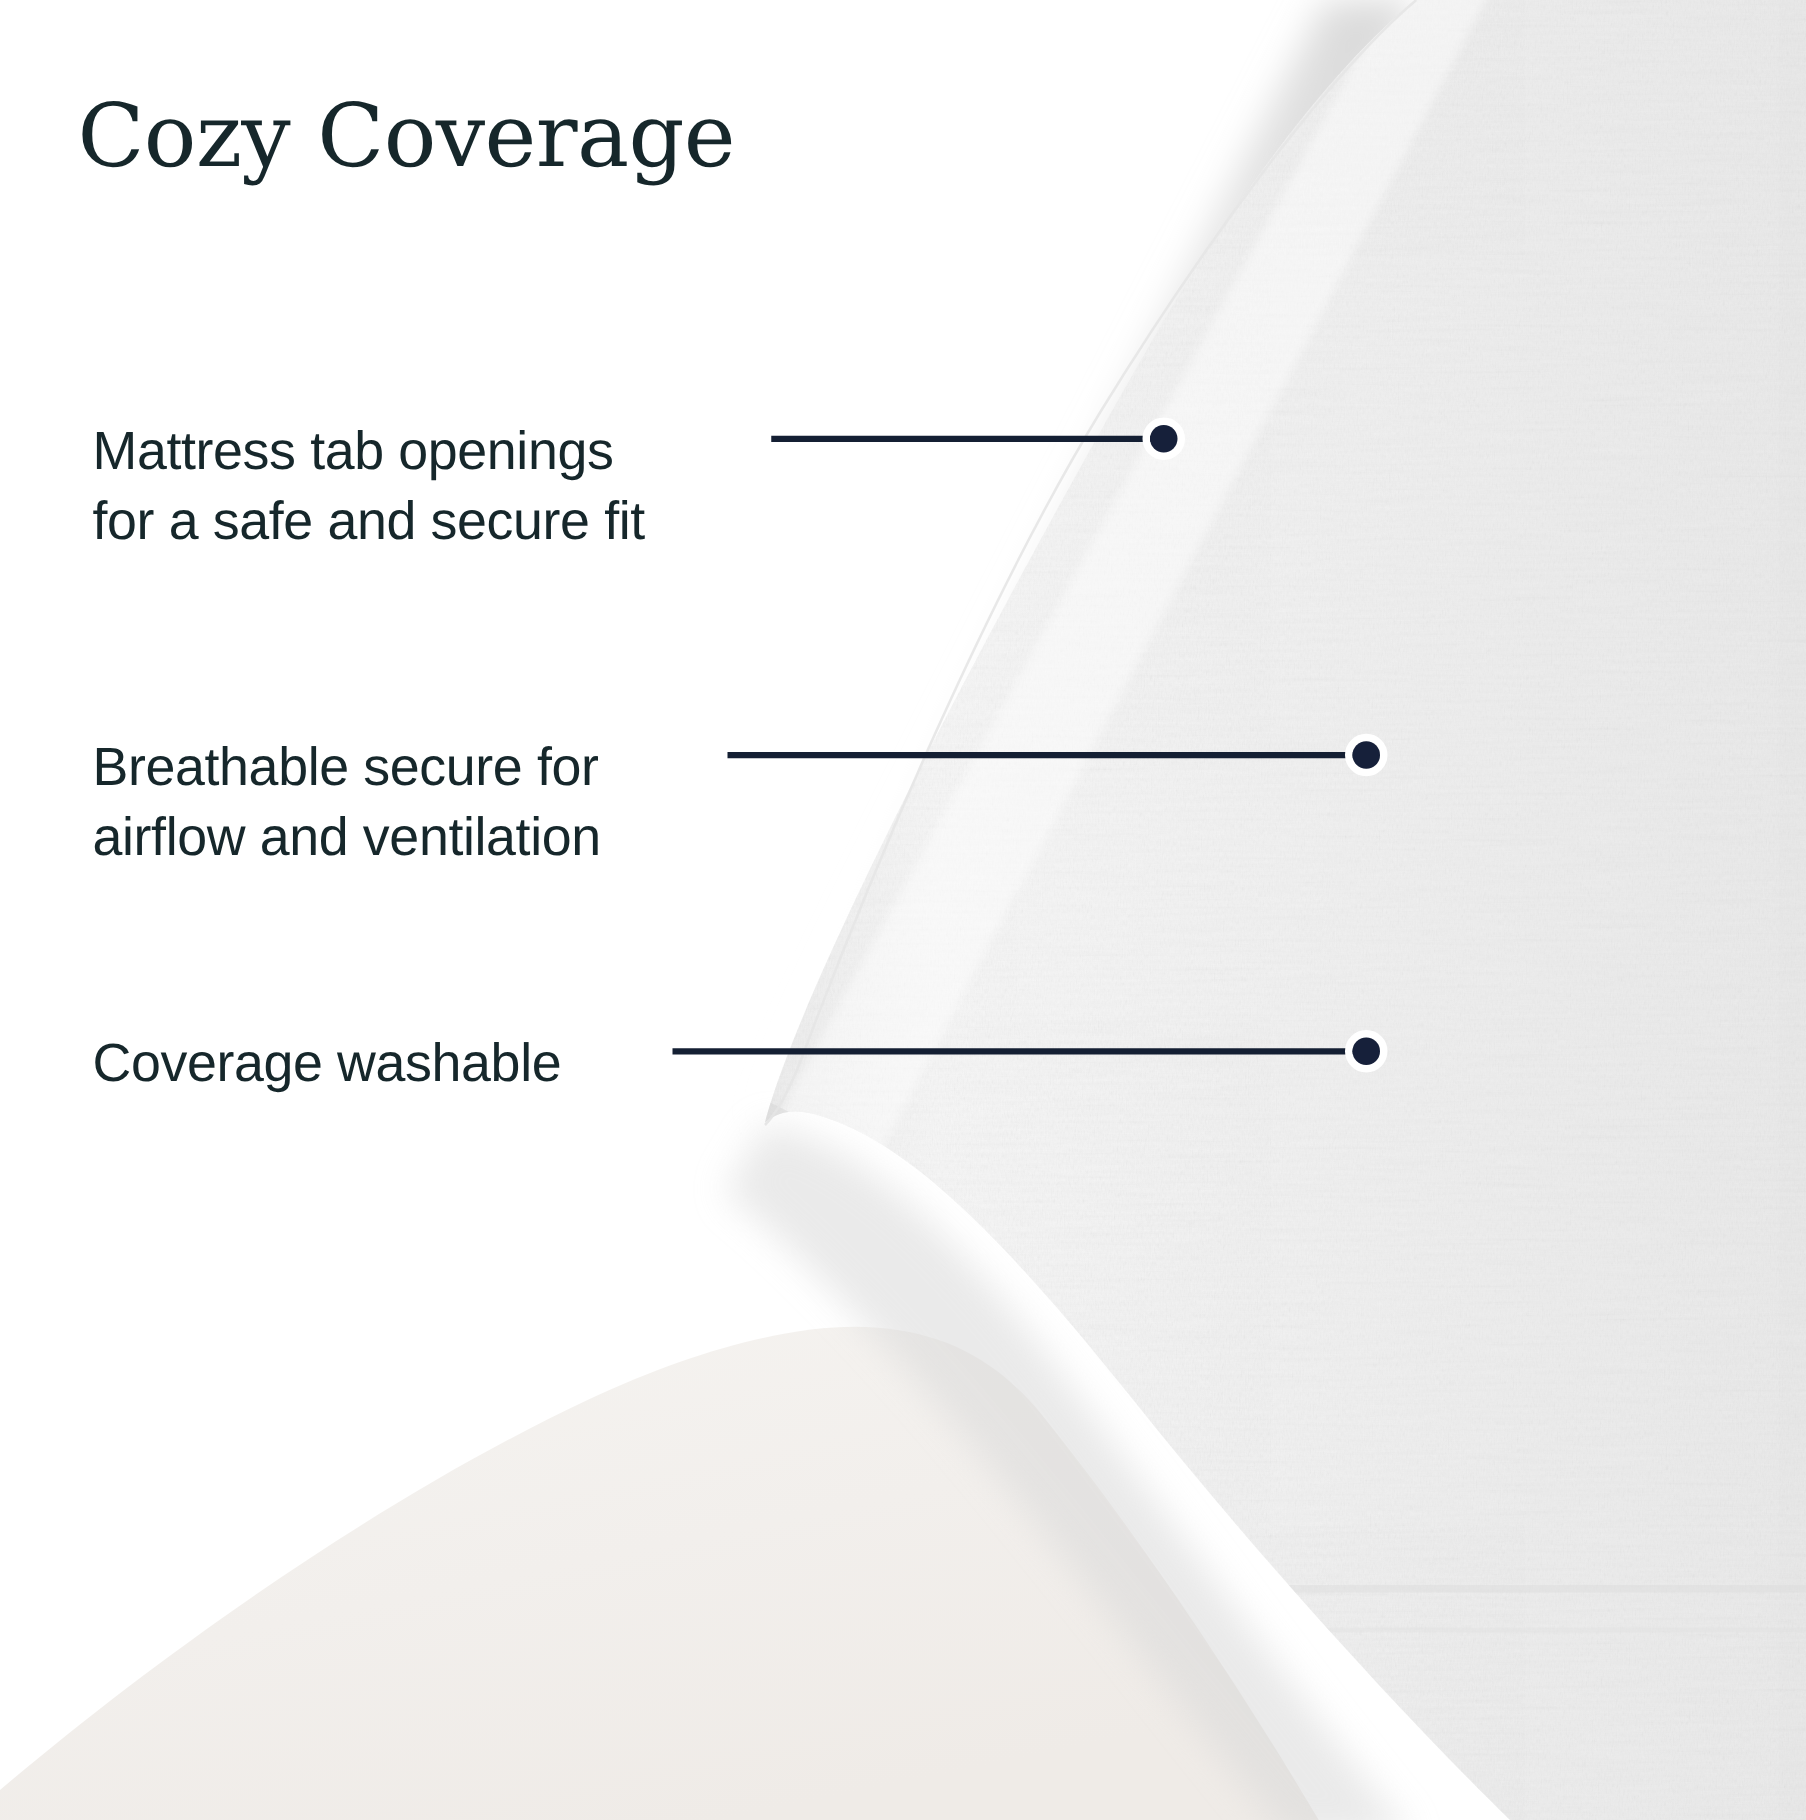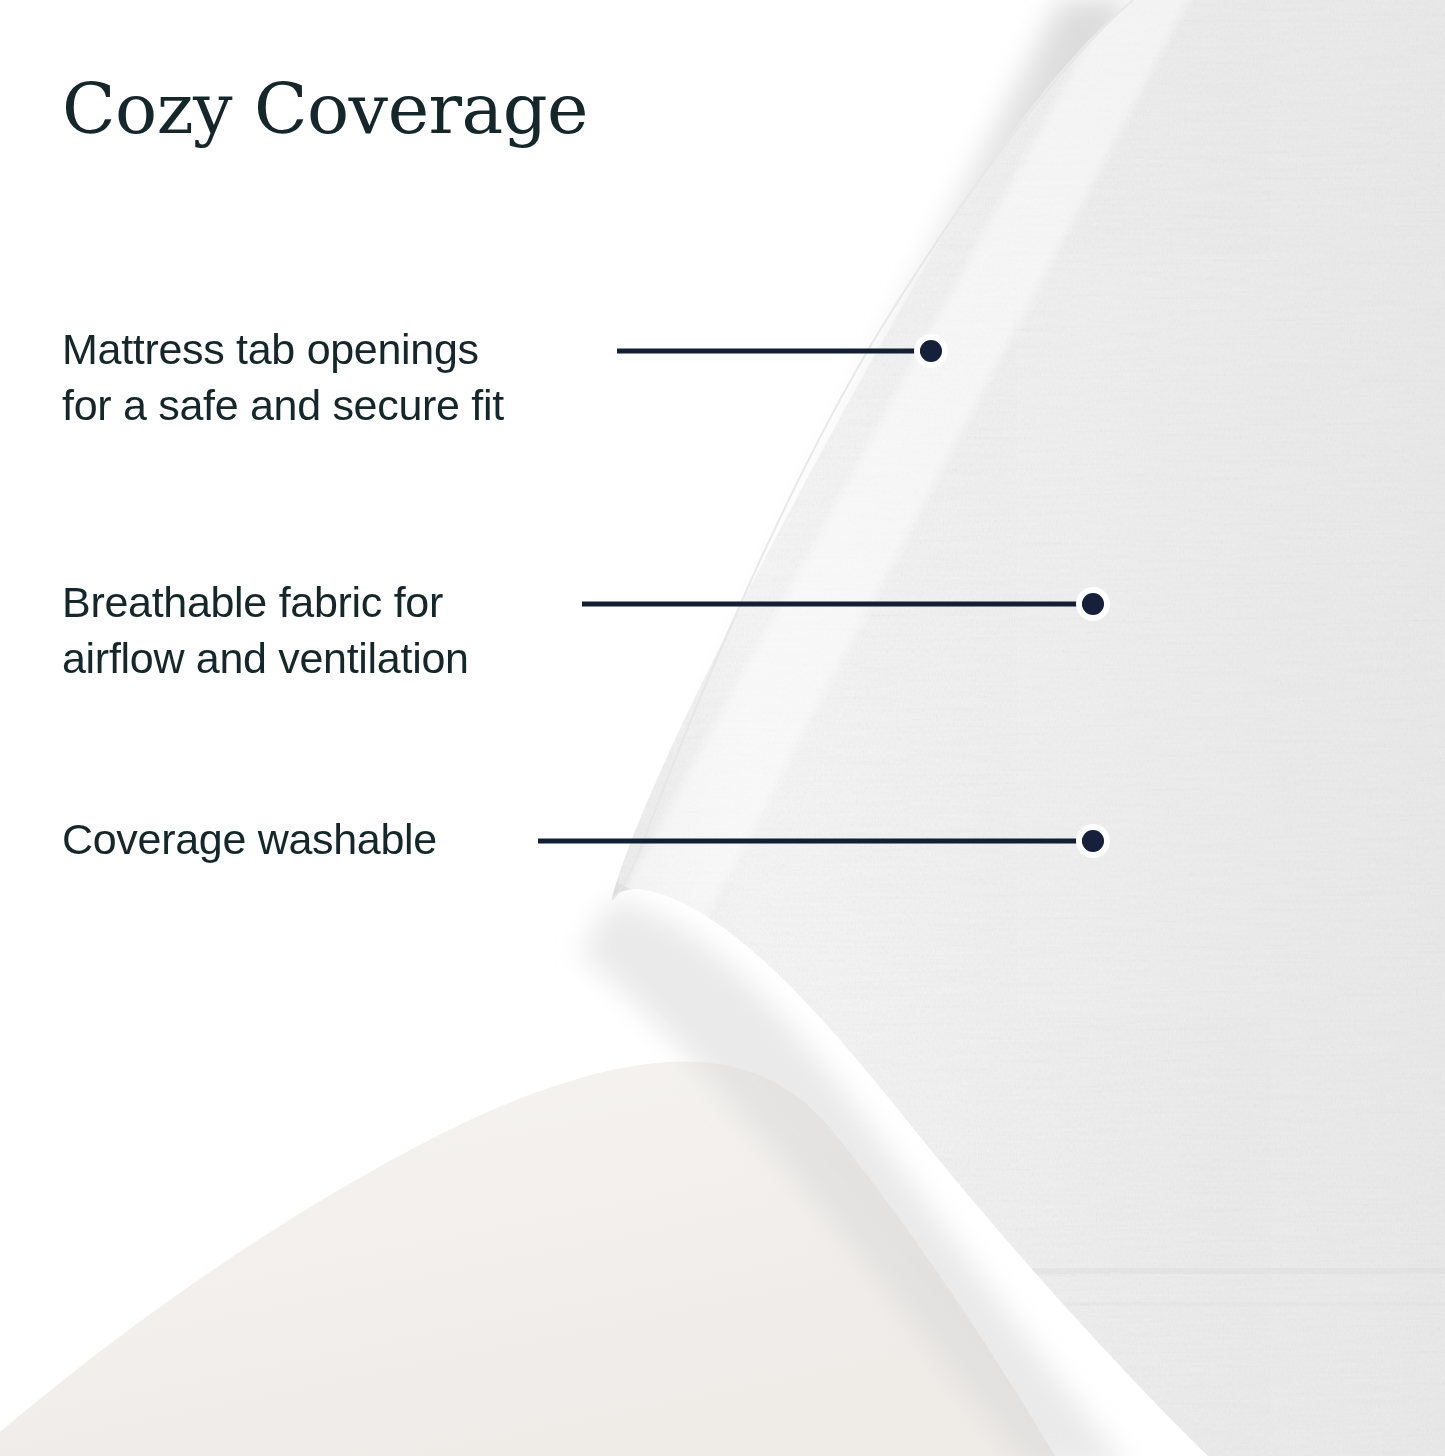"Mattress tab openings" .callout-label { margin: 0 -> 12px }
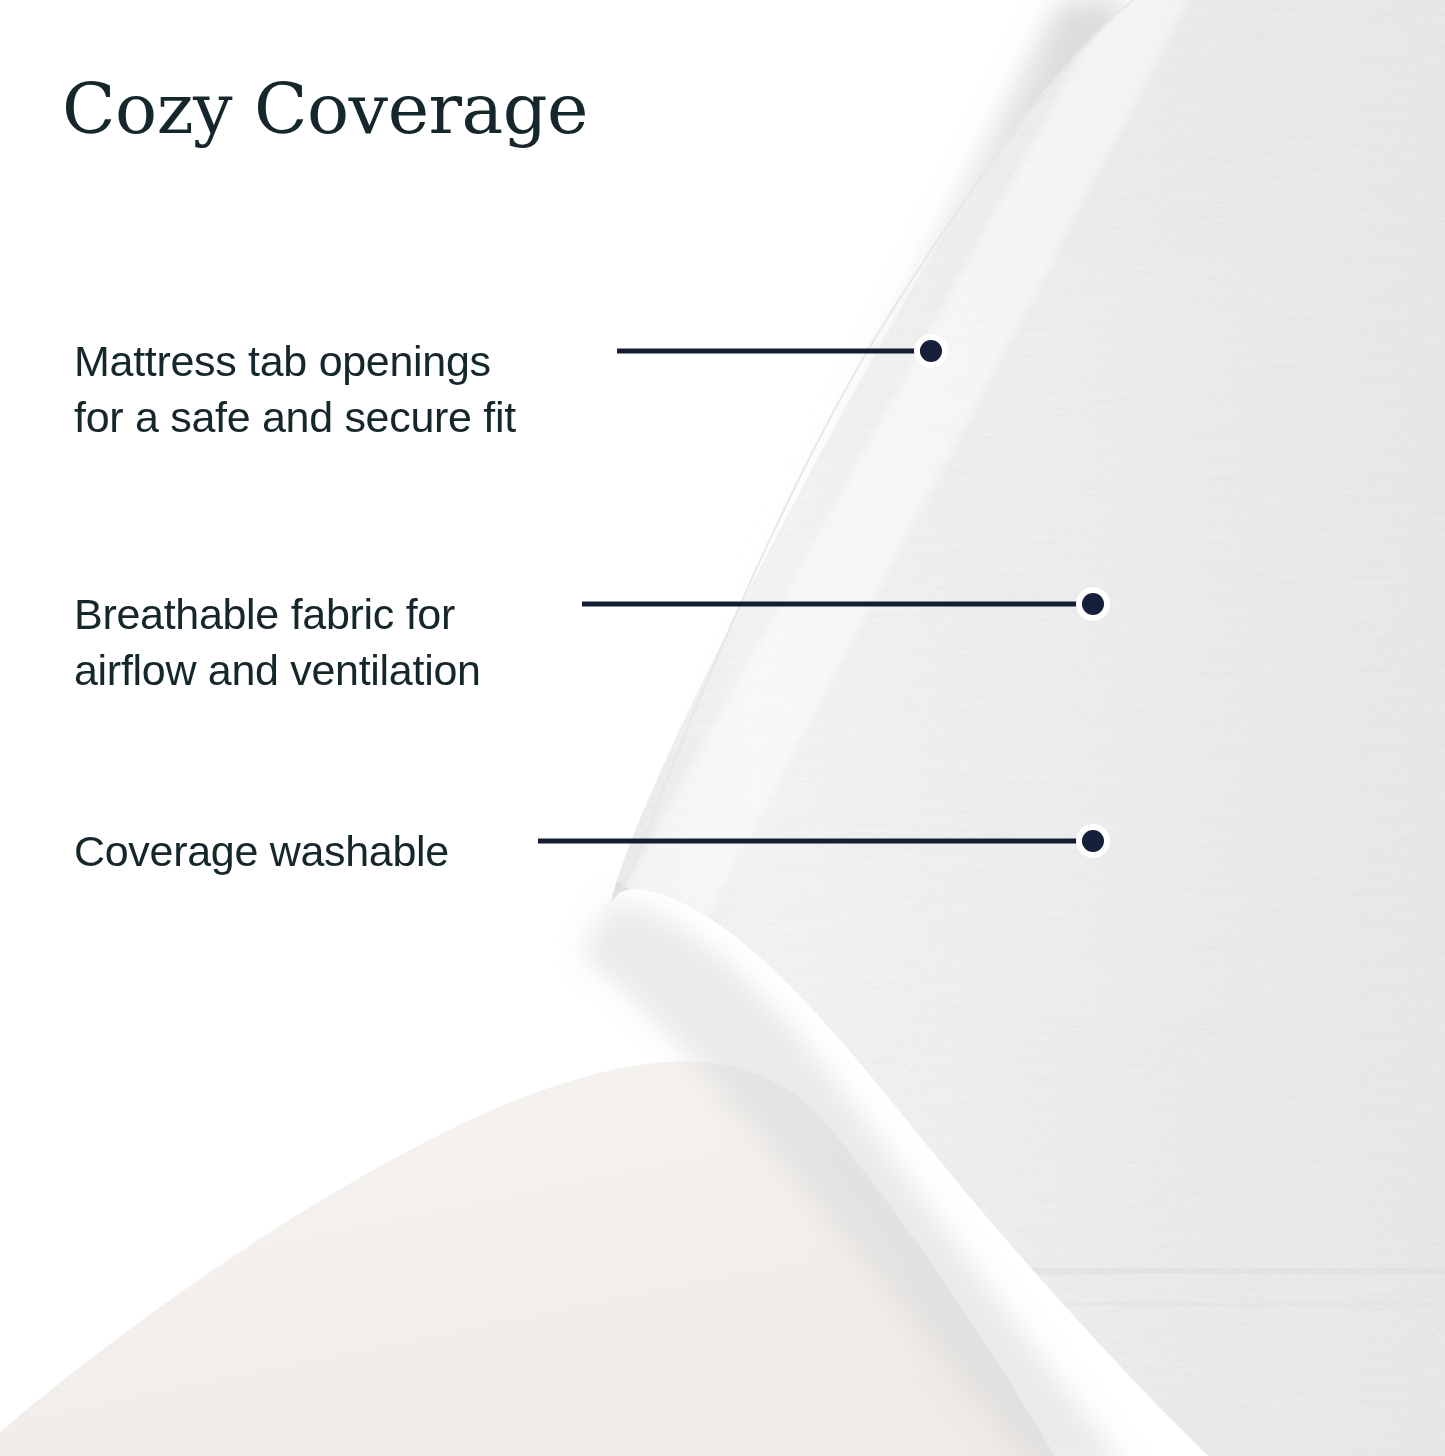"Breathable fabric for" p.callout-label { text: fabric -> secure }
